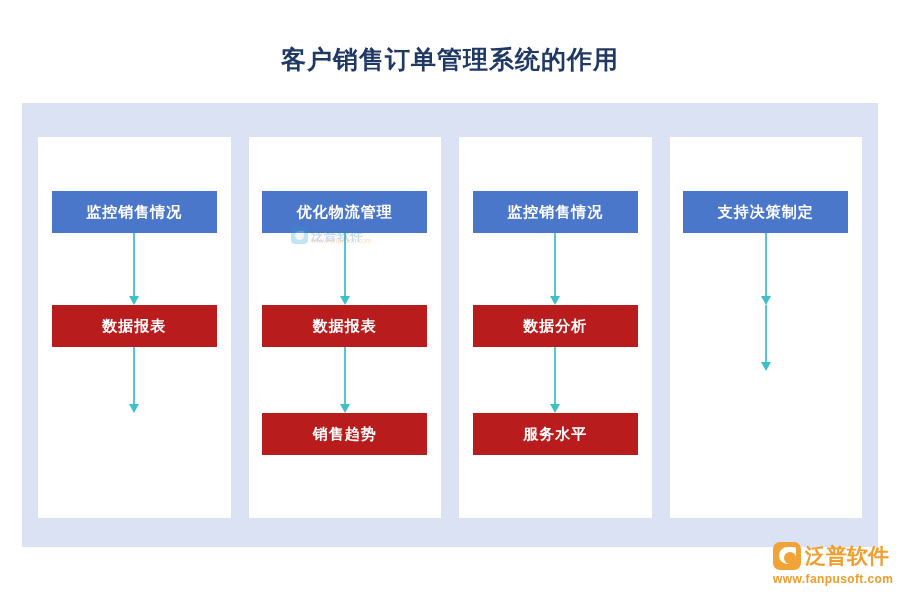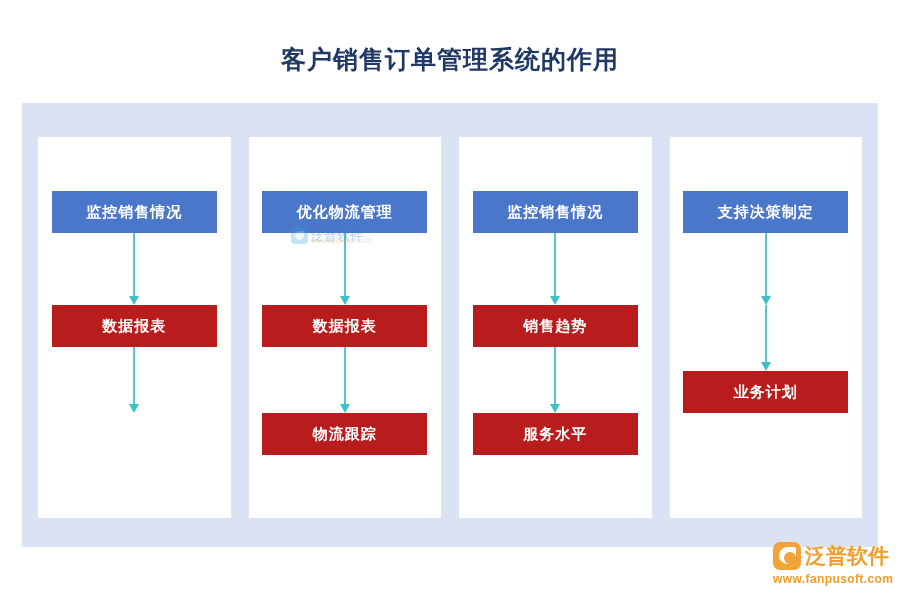"销售趋势" div.node { text: 销售趋势 -> 数据分析 }
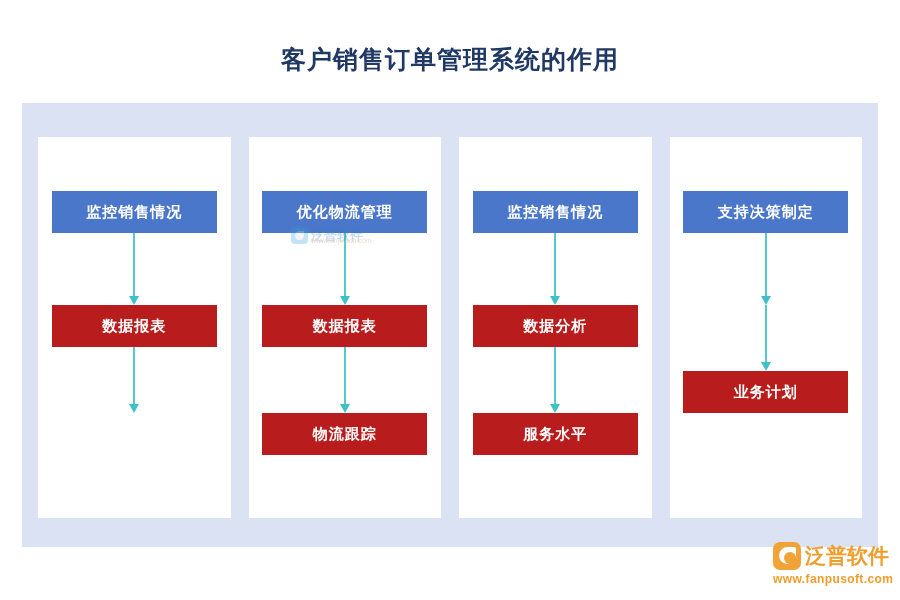"业务计划" div.node { html: <div>业务计划</div> -> none }
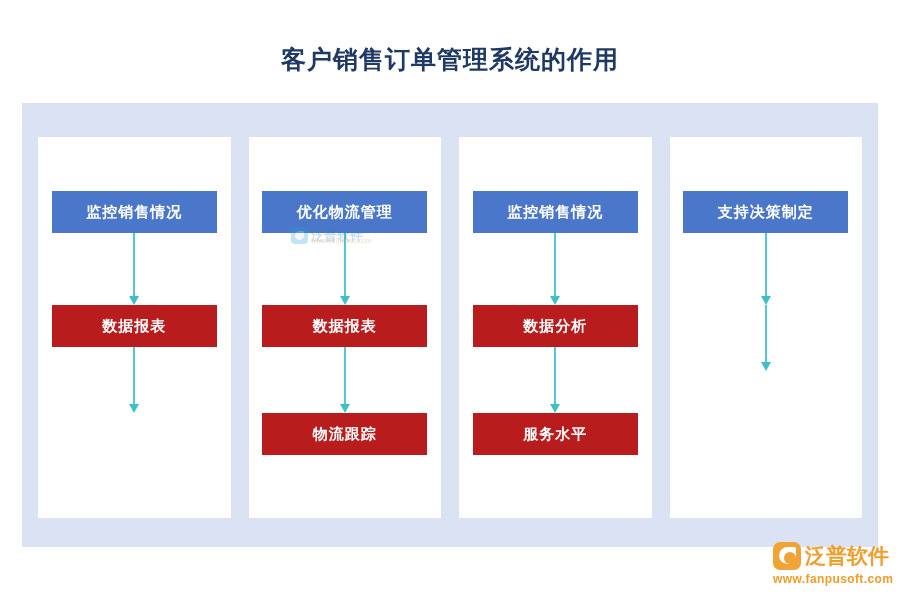"物流跟踪" div.node { text: 物流跟踪 -> 销售趋势 }
